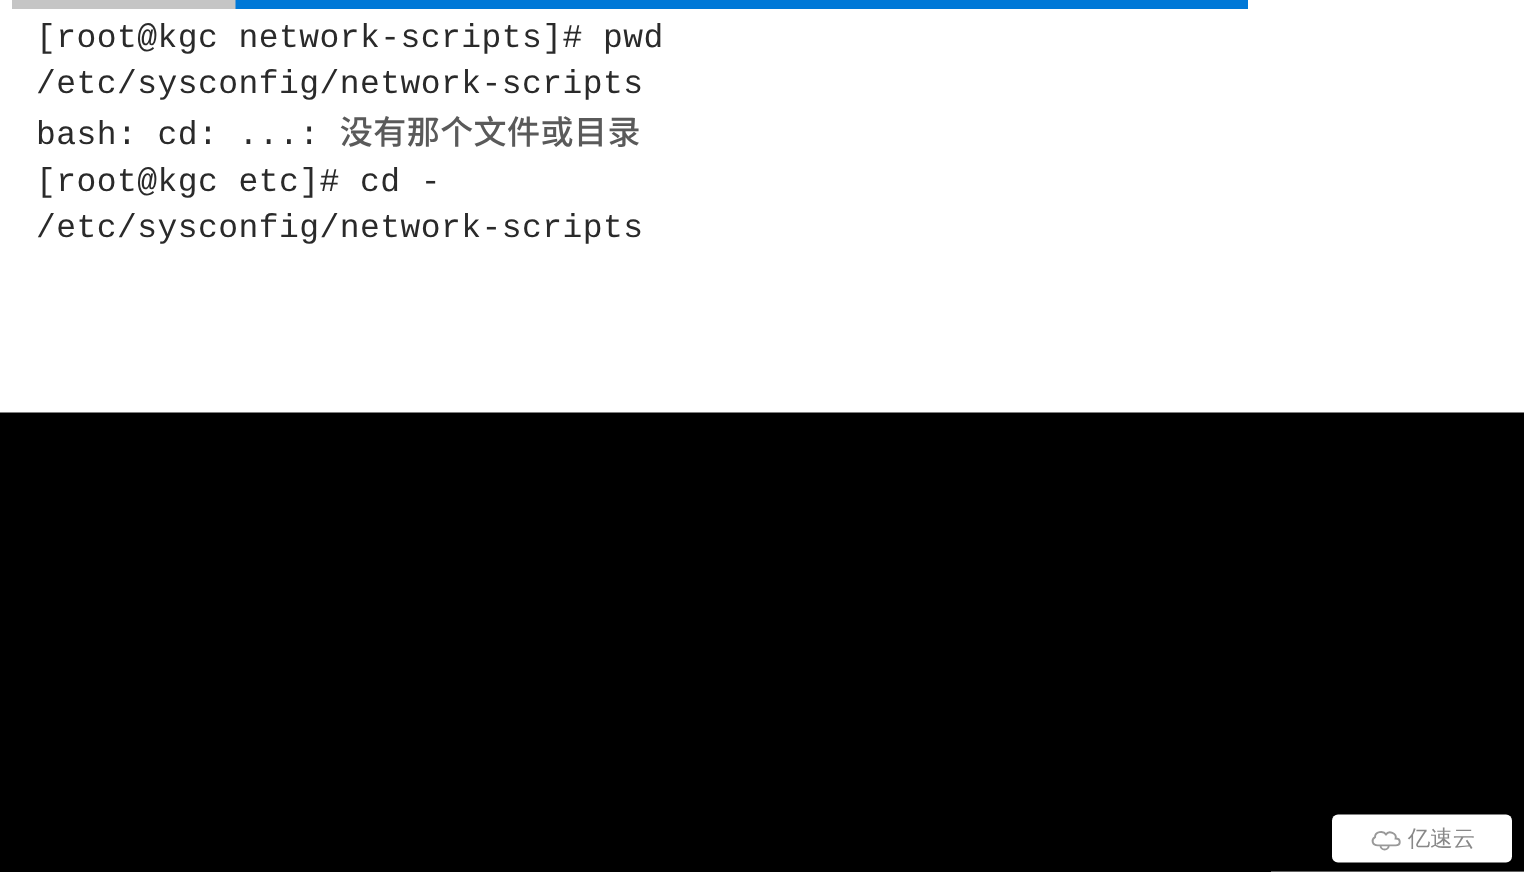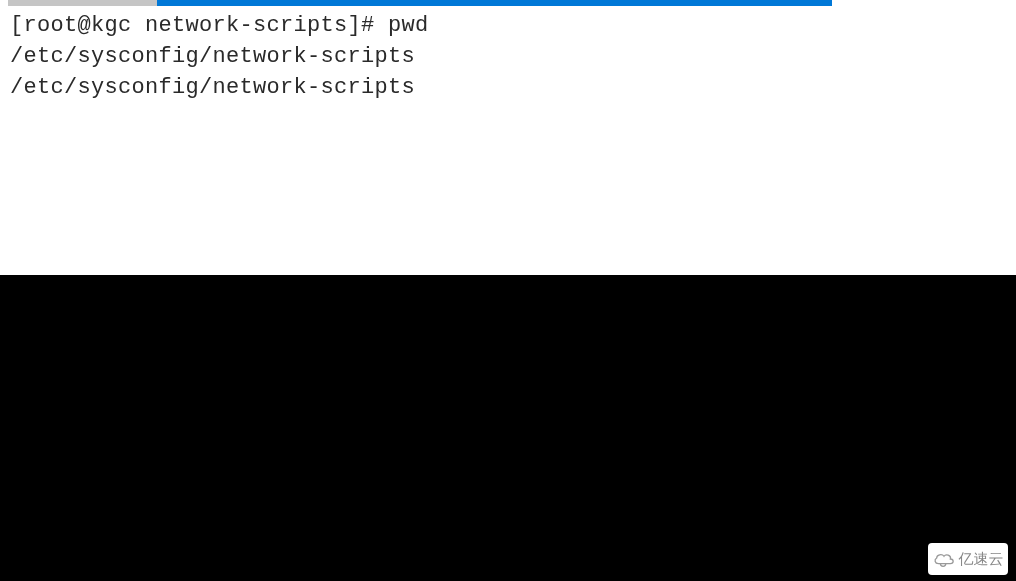"[root@kgc network-scripts]# pwd" .terminal-area { left: 10px -> 24px }
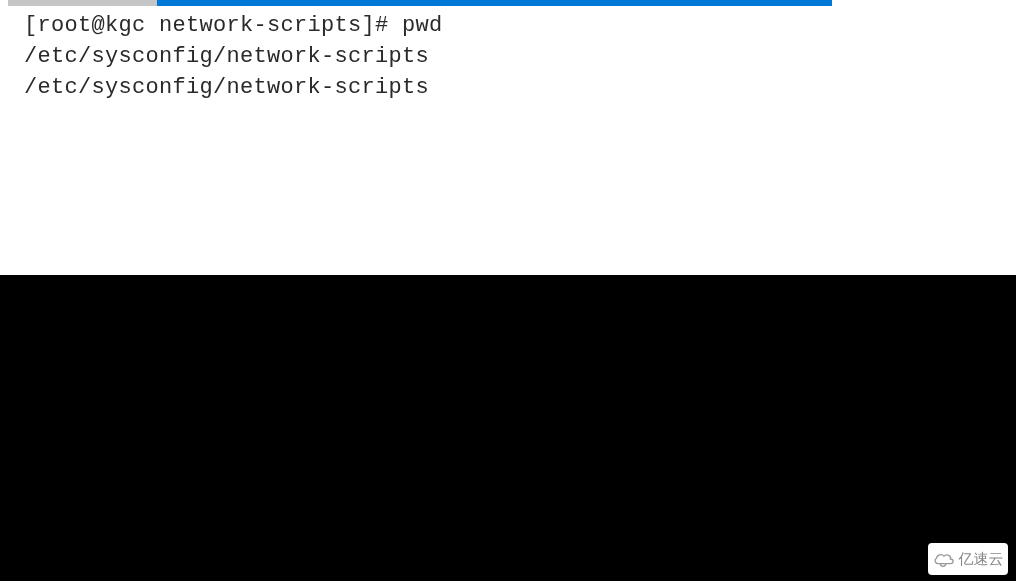"bash: cd: ...: 没有那个文件或目录" div.terminal-line { html: none -> <div><span>bash: cd: ...: </span><span>没有那个文件或目录</span></div> }
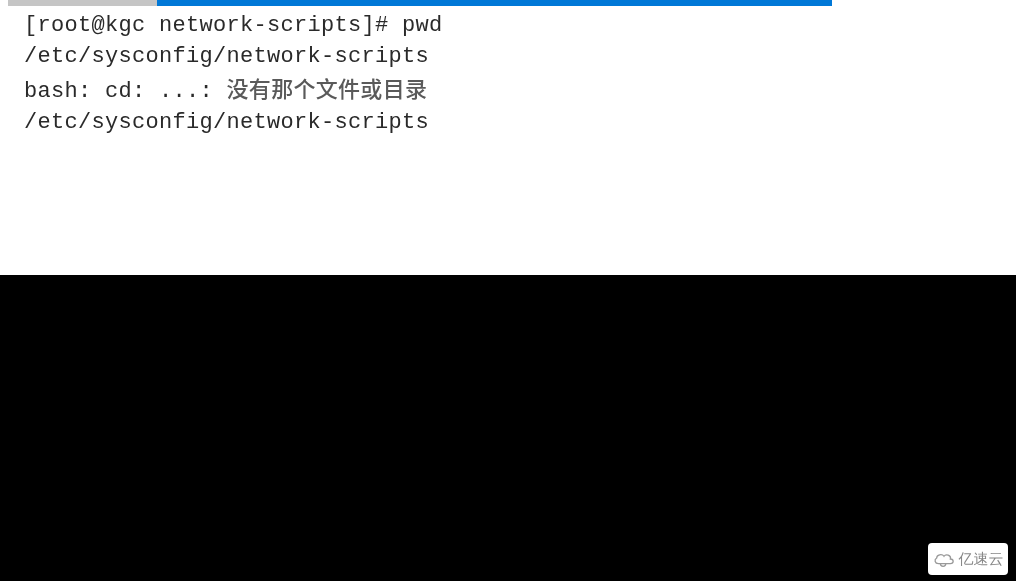"[root@kgc etc]# cd -" div.terminal-line { html: none -> <div><span>[root@kgc etc]# </span><span>cd -</span></div> }
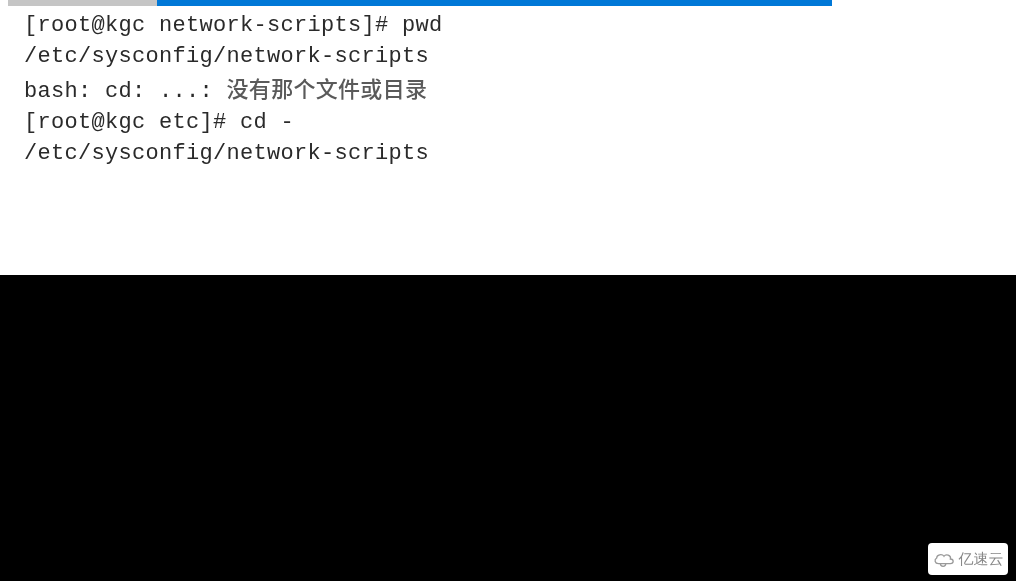"亿速云" .watermark { width: 80px -> 120px }
